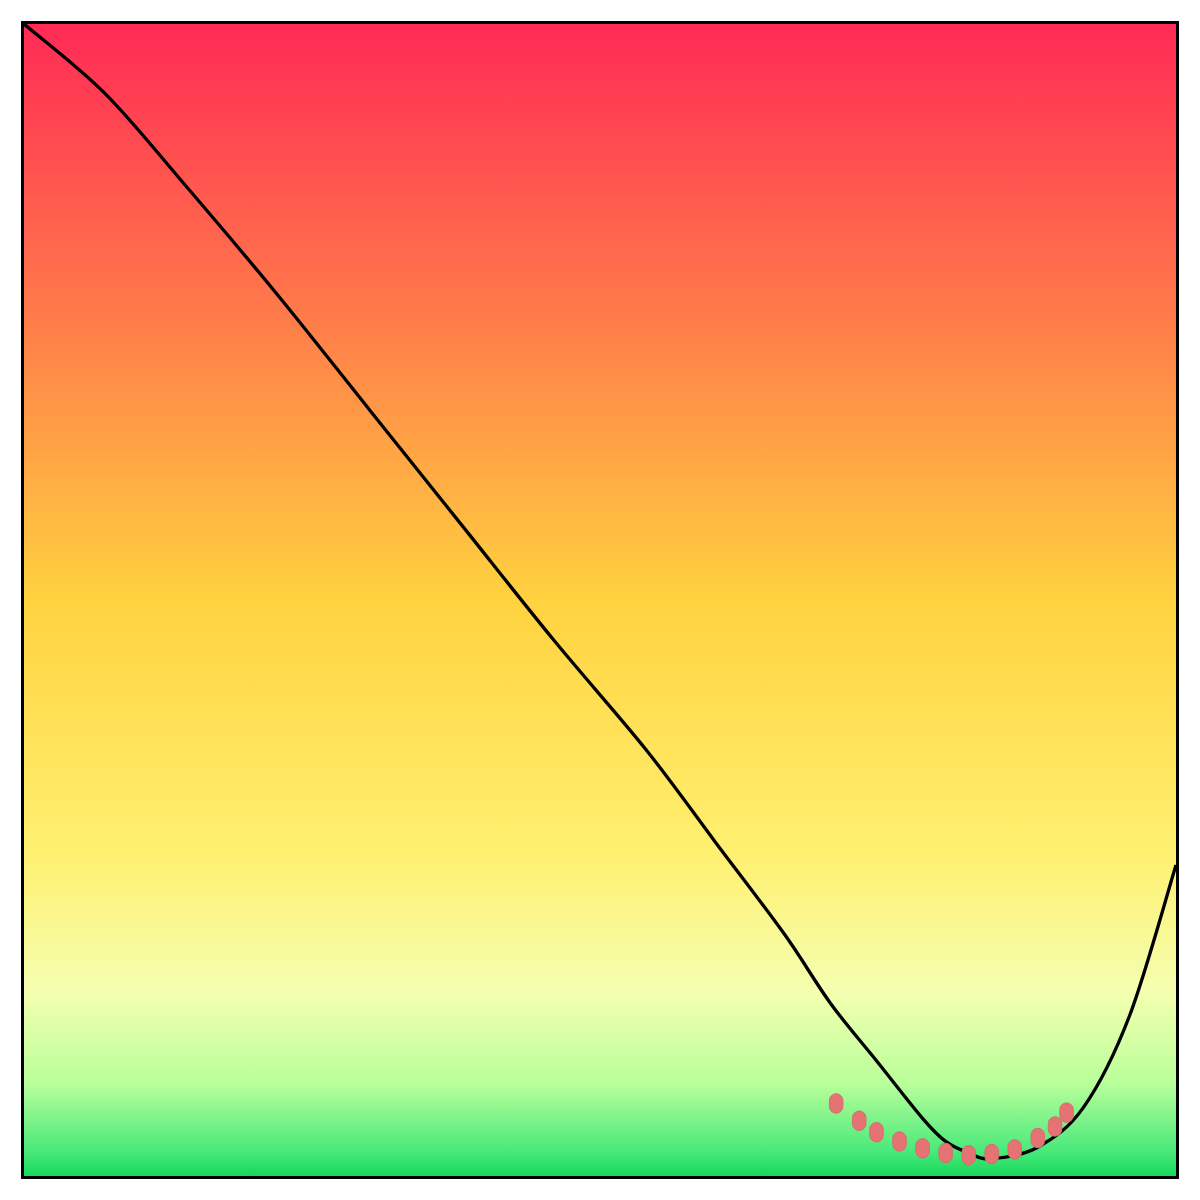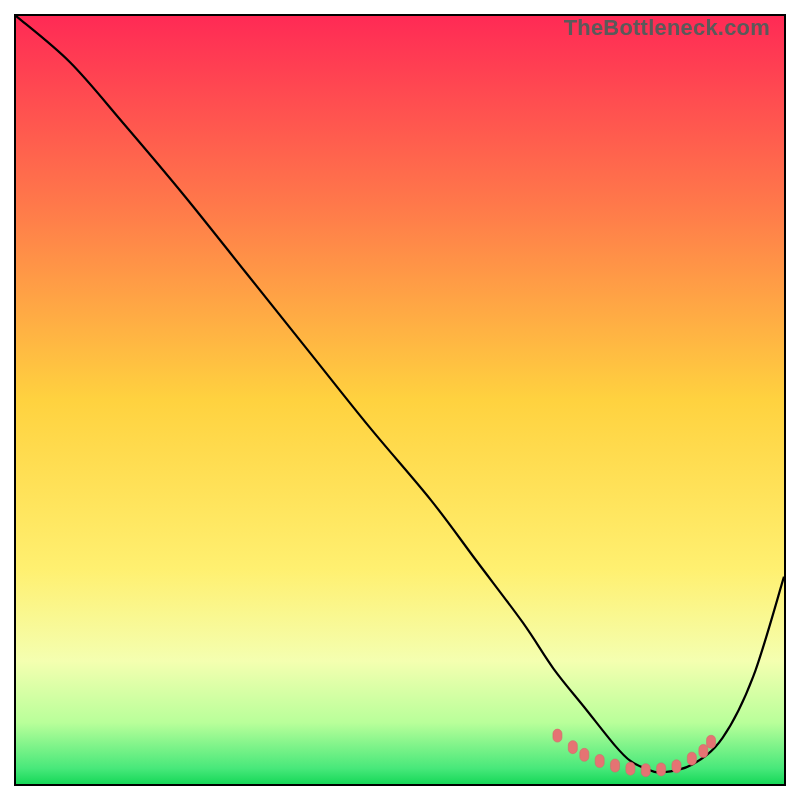"TheBottleneck.com" span.watermark { html: <span>TheBottleneck.com</span> -> none }
